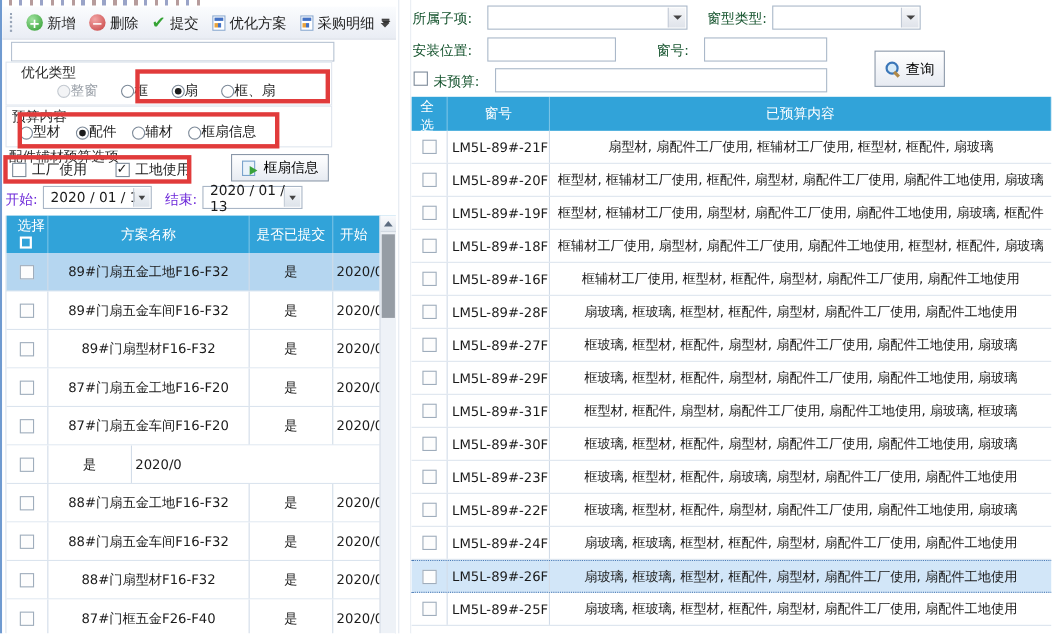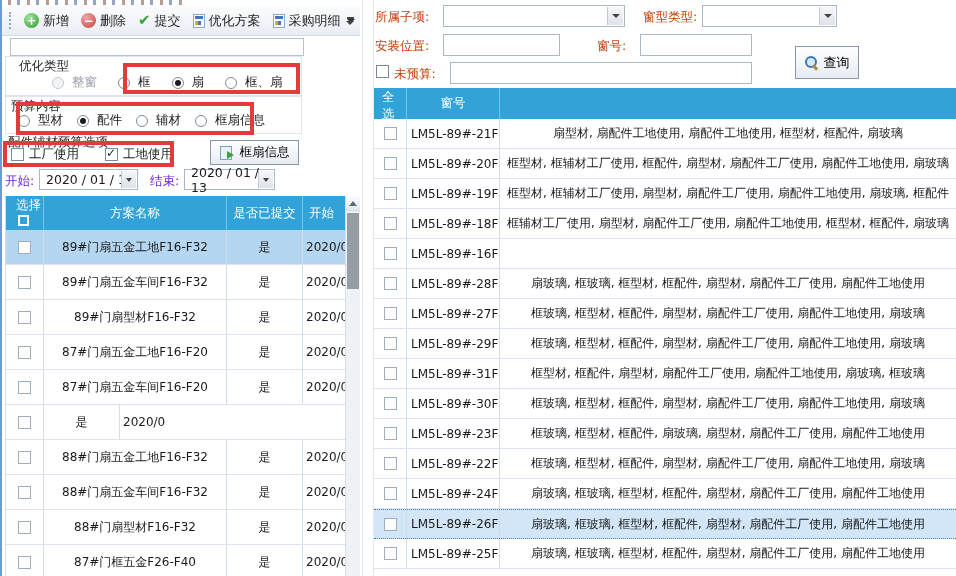"所属子项:" .f-label { color: #c2410c -> #14532d }
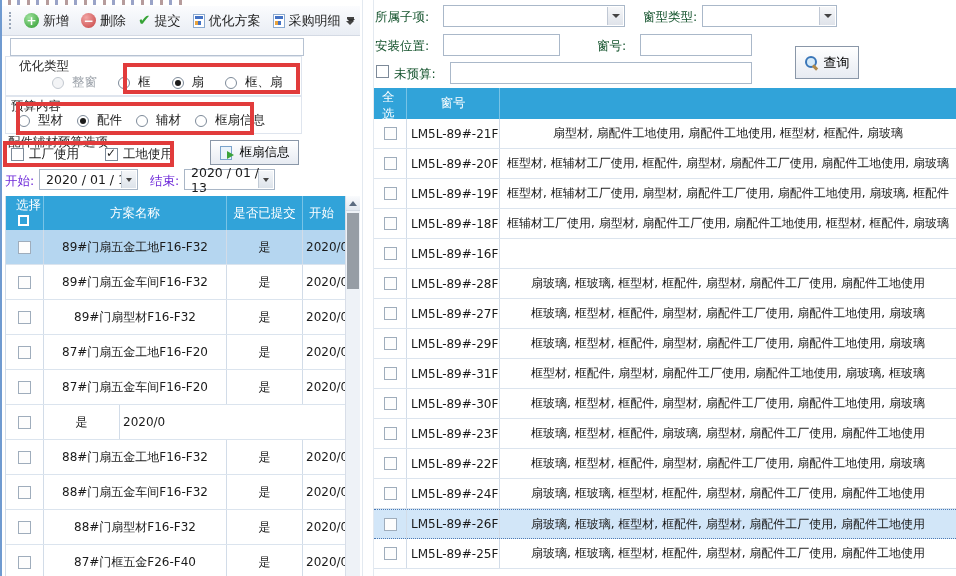"整窗" .radio-item { gap: 8px -> 0 }
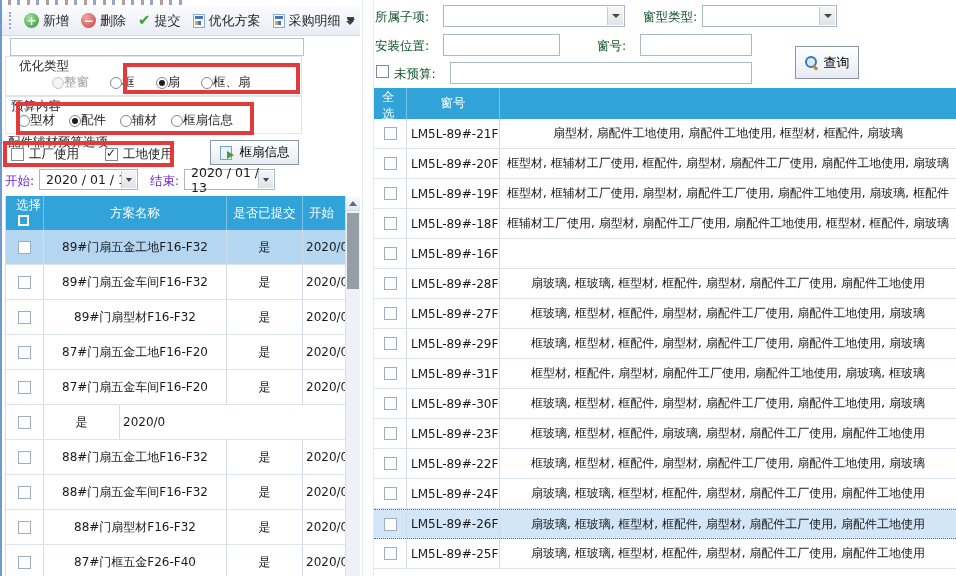"已预算内容" div.wt-h { html: none -> <div>已预算内容</div> }
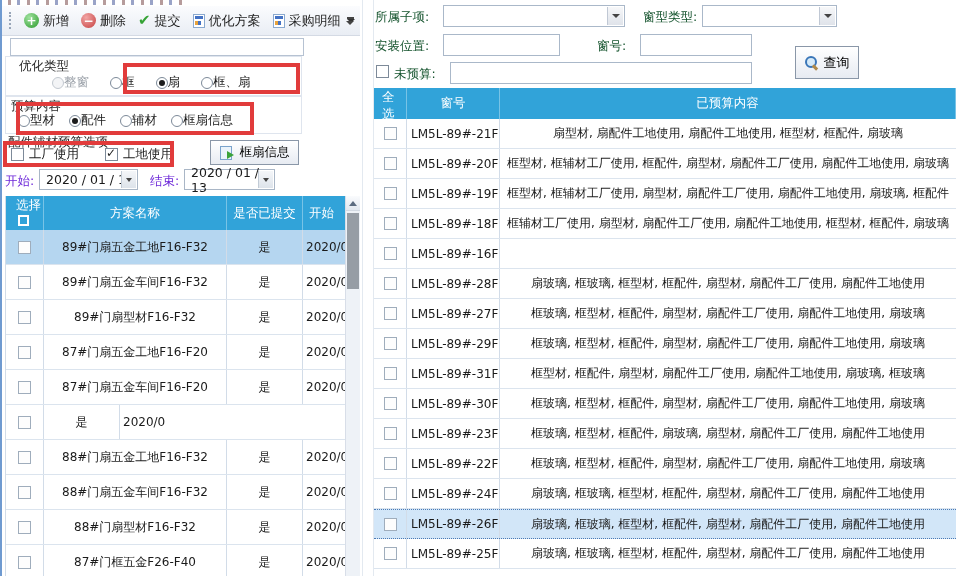"扇型材, 扇配件工地使用, 扇配件工地使用, 框型材, 框配件," div.wt-c { text: 地使用, 扇配件工地 -> 厂使用, 框辅材工厂 }
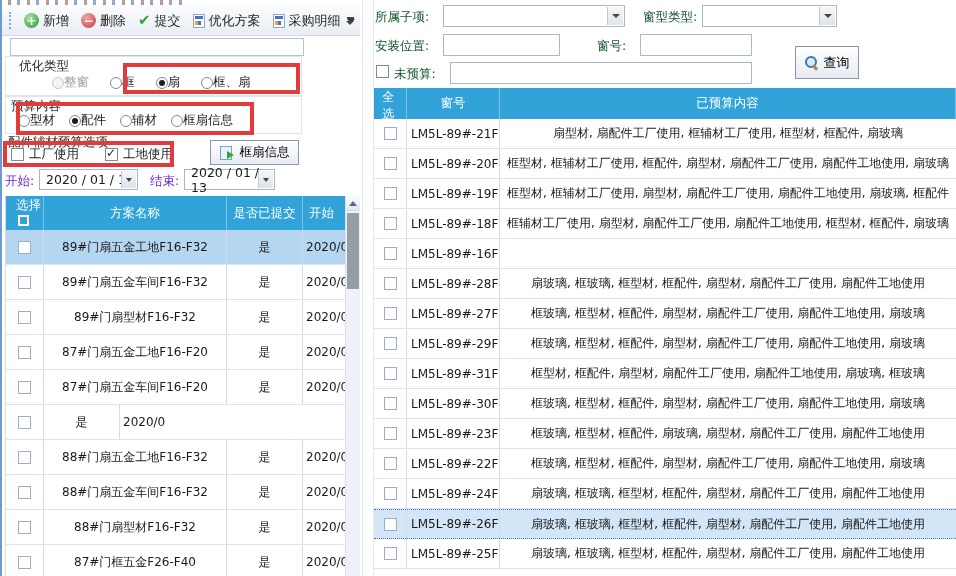"框辅材工厂使用, 框型材, 框配件, 扇型材, 扇配件工厂使用," div.wt-c { html: none -> <div>框辅材工厂使用, 框型材, 框配件, 扇型材, 扇配件工厂使用, 扇配件工地使用</div> }
